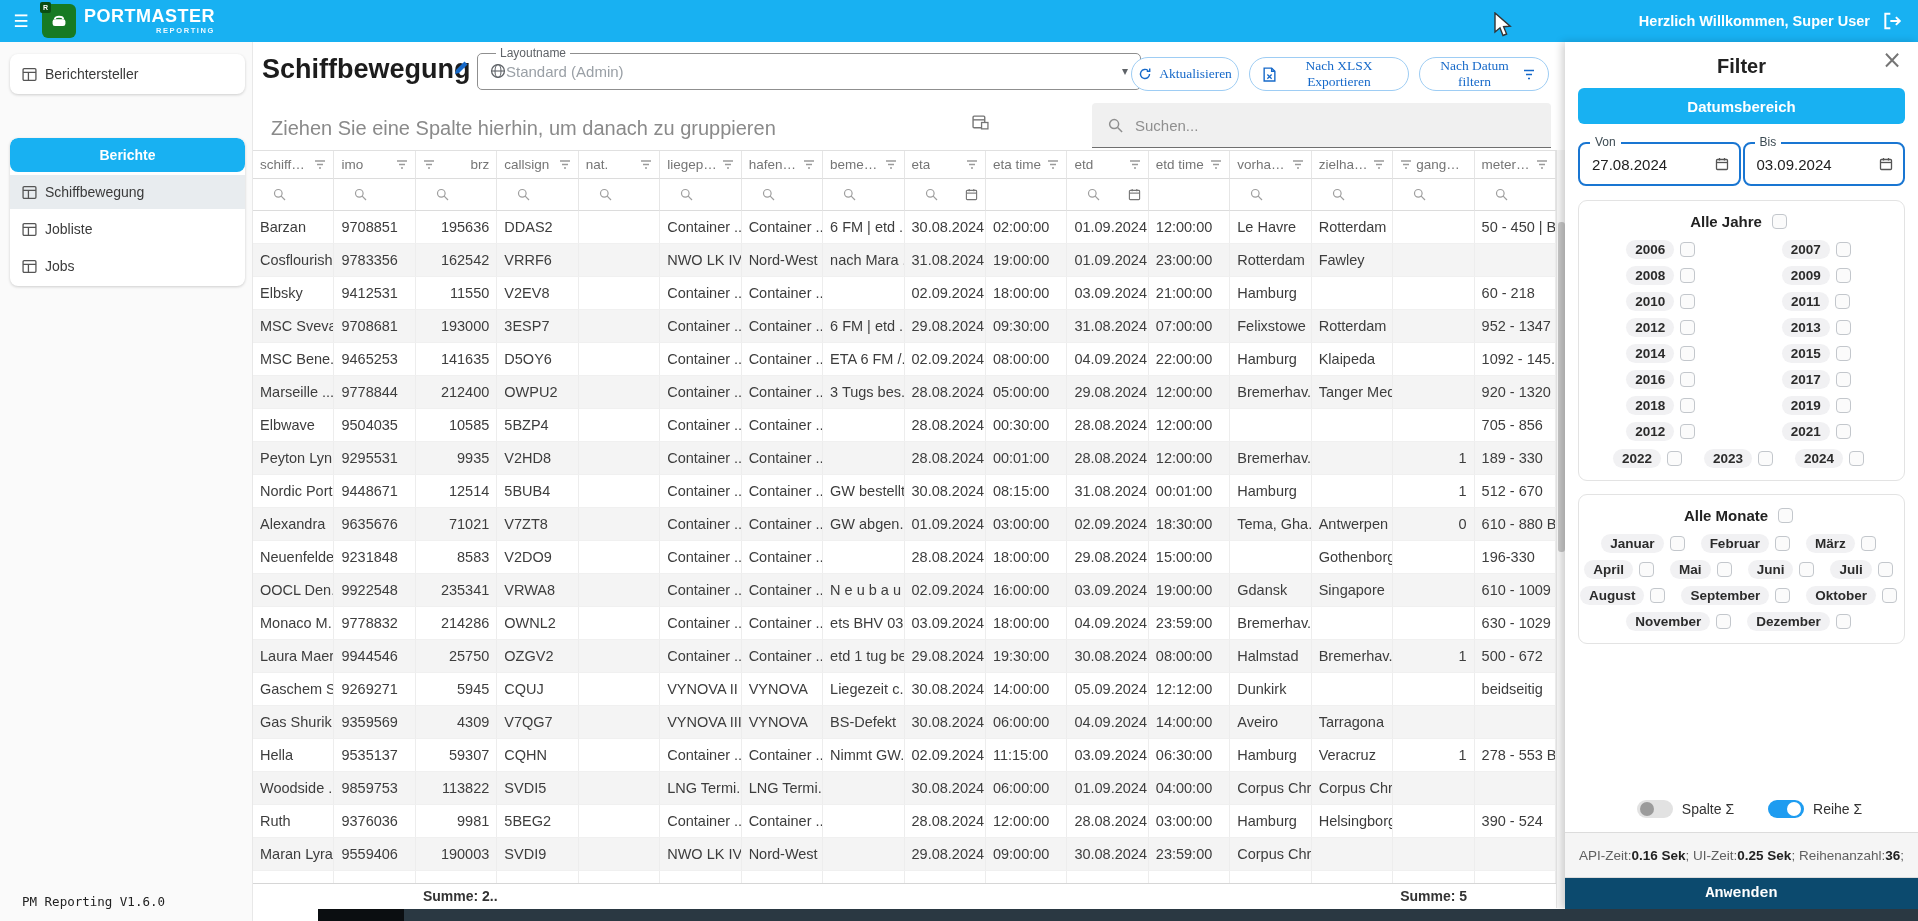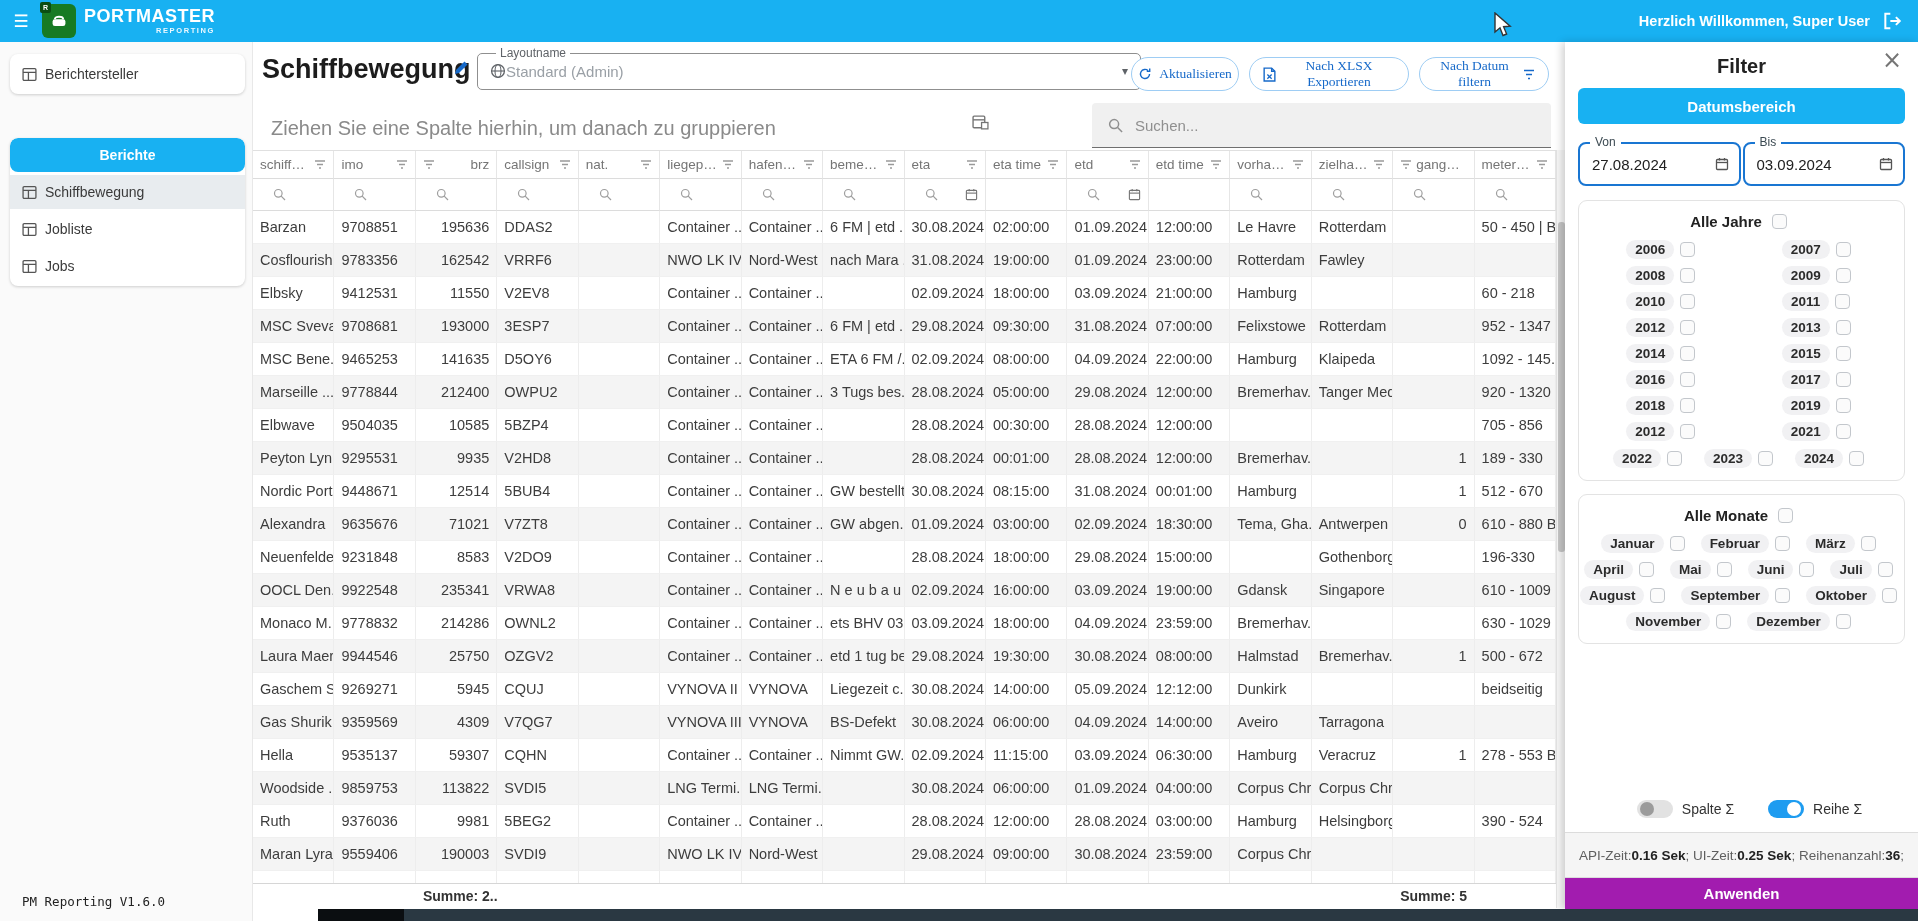"Anwenden" .apply-btn { background: #a21caf -> #0c4a6e; font-family: Liberation Sans, sans-serif -> Liberation Mono, monospace }
